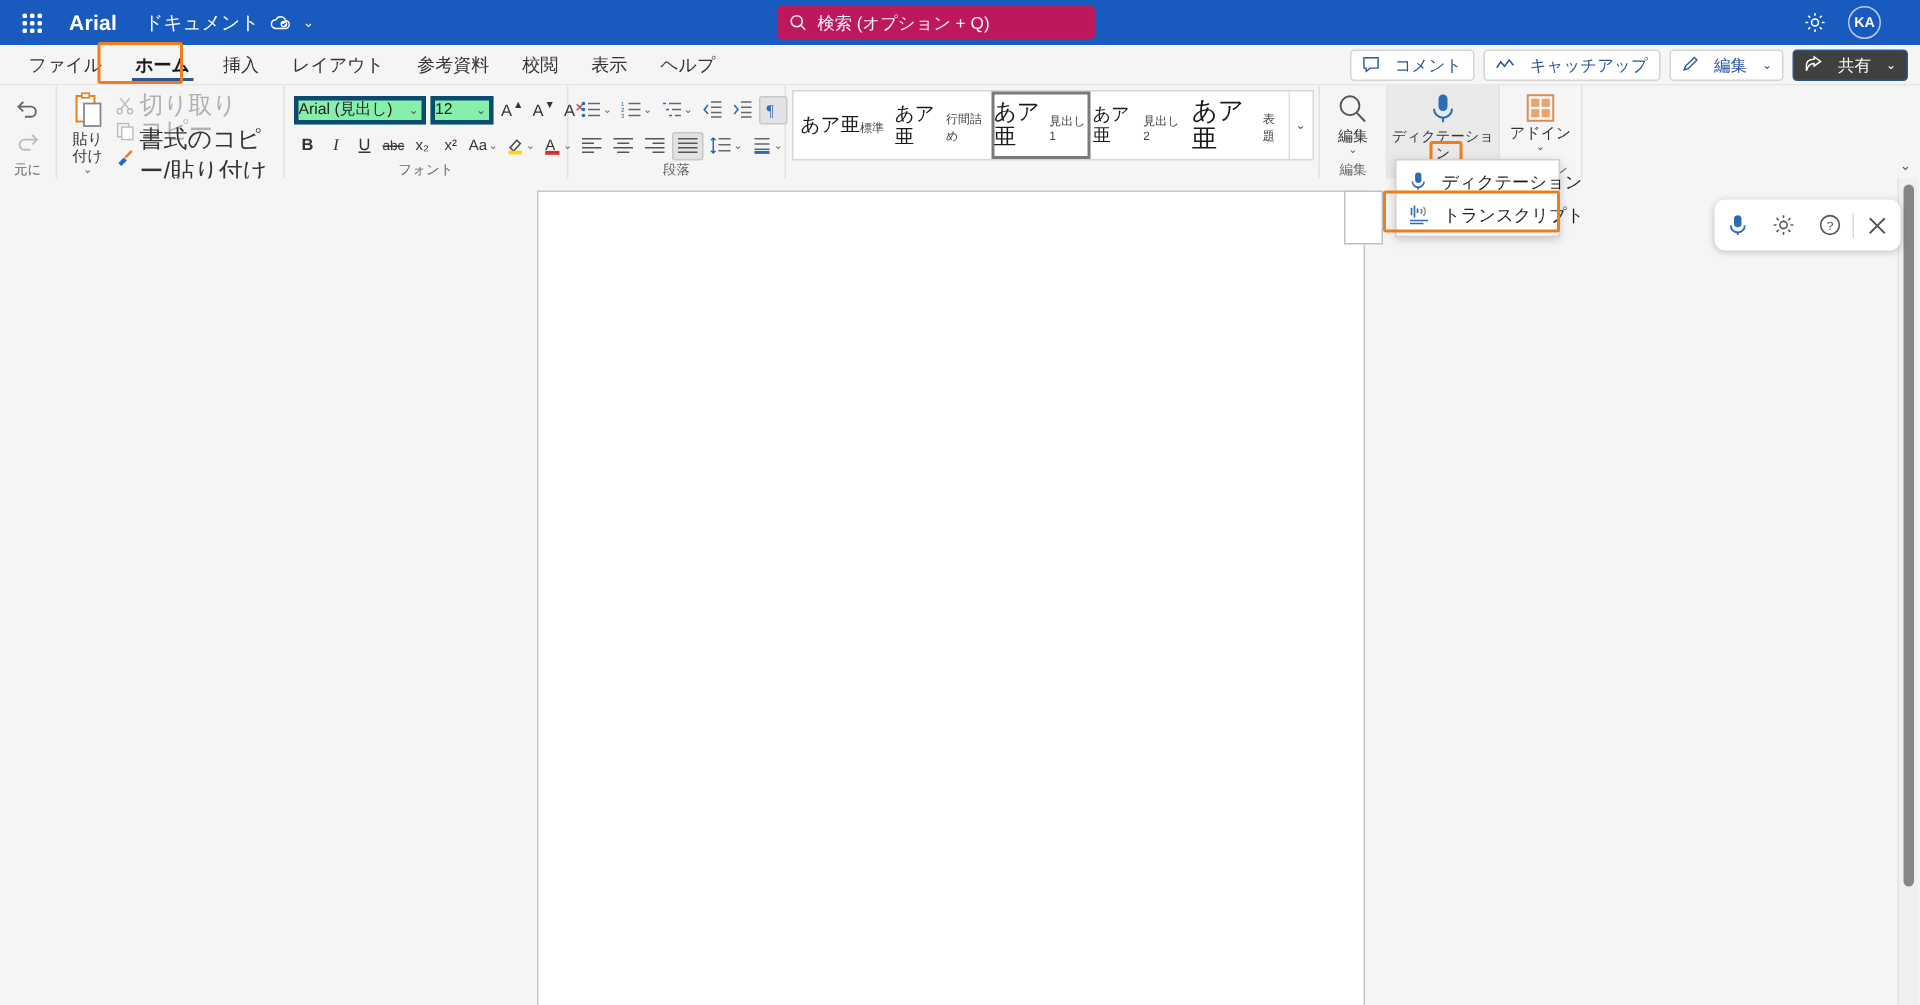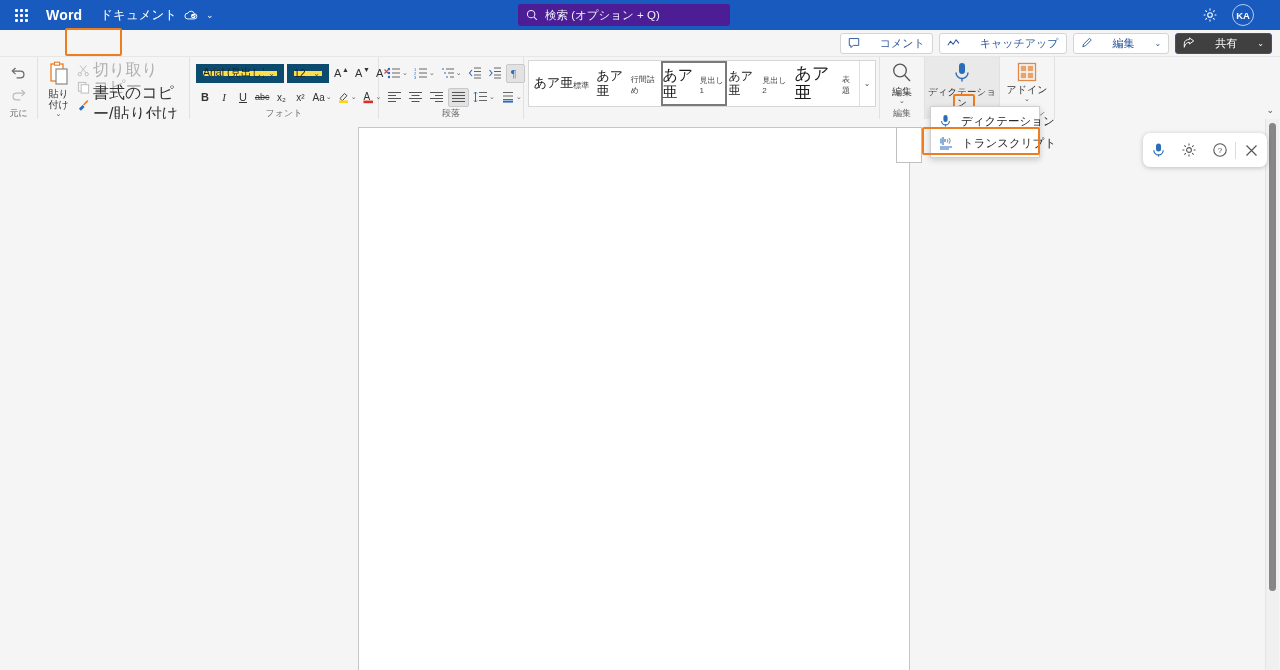"Word" div.app-name { text: Word -> Arial }
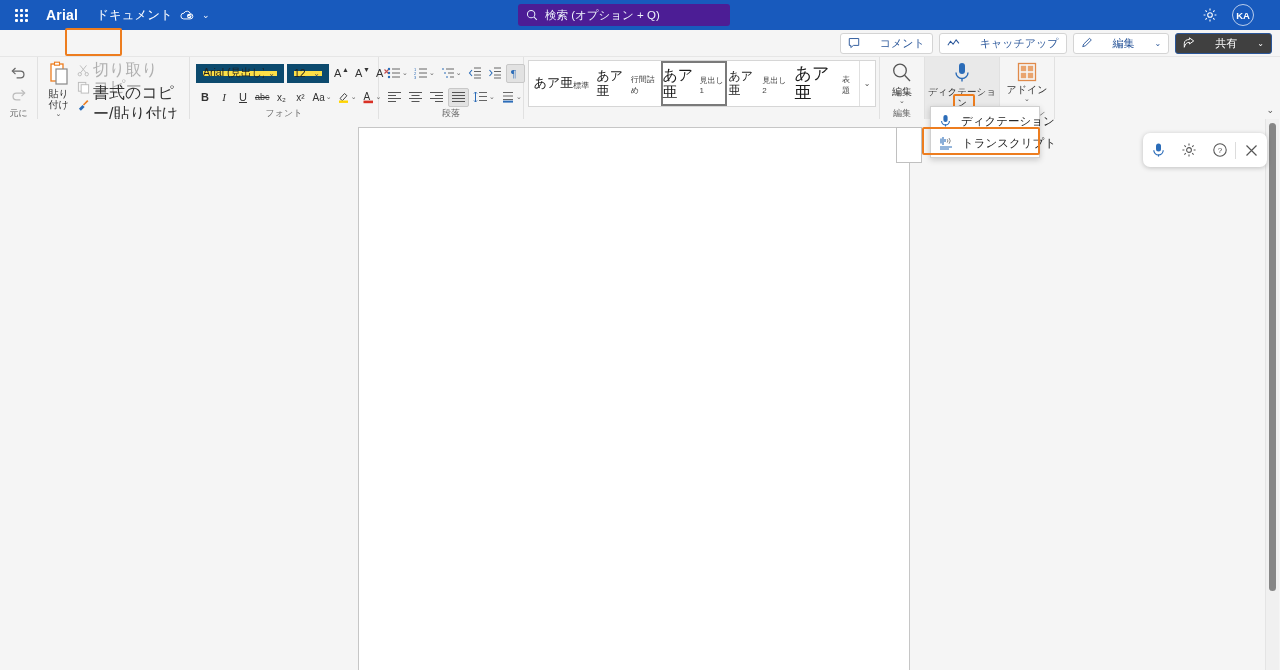"検索 (オプション + Q)" .searchbox { background: #4c1d95 -> #be185d }
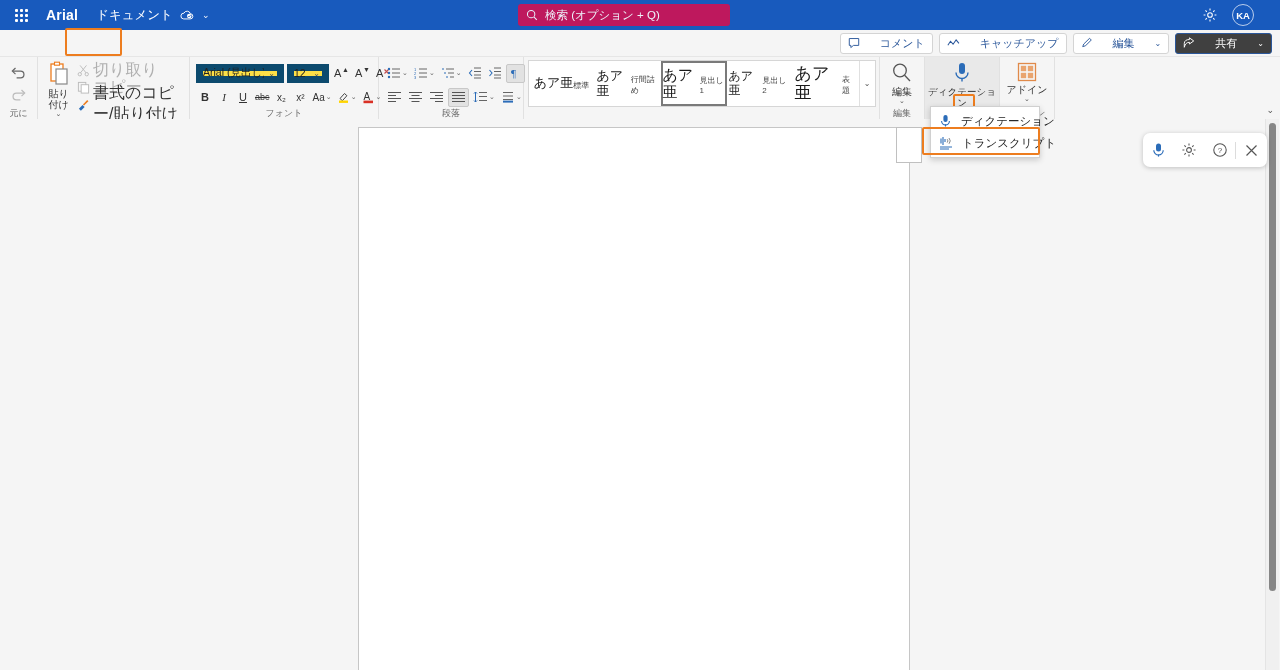"ファイル" div.tabs { html: none -> <div> <div> <span>ファイル</span> </div> <div> <span>ホーム</span> </div> <div> <span>挿入</span> </div> <div> <span>レイアウト</span> </div> <div> <span>参考資料</span> </div> <div> <span>校閲</span> </div> <div> <span>表示</span> </div> <div> <span>ヘルプ</span> </div> </div> }
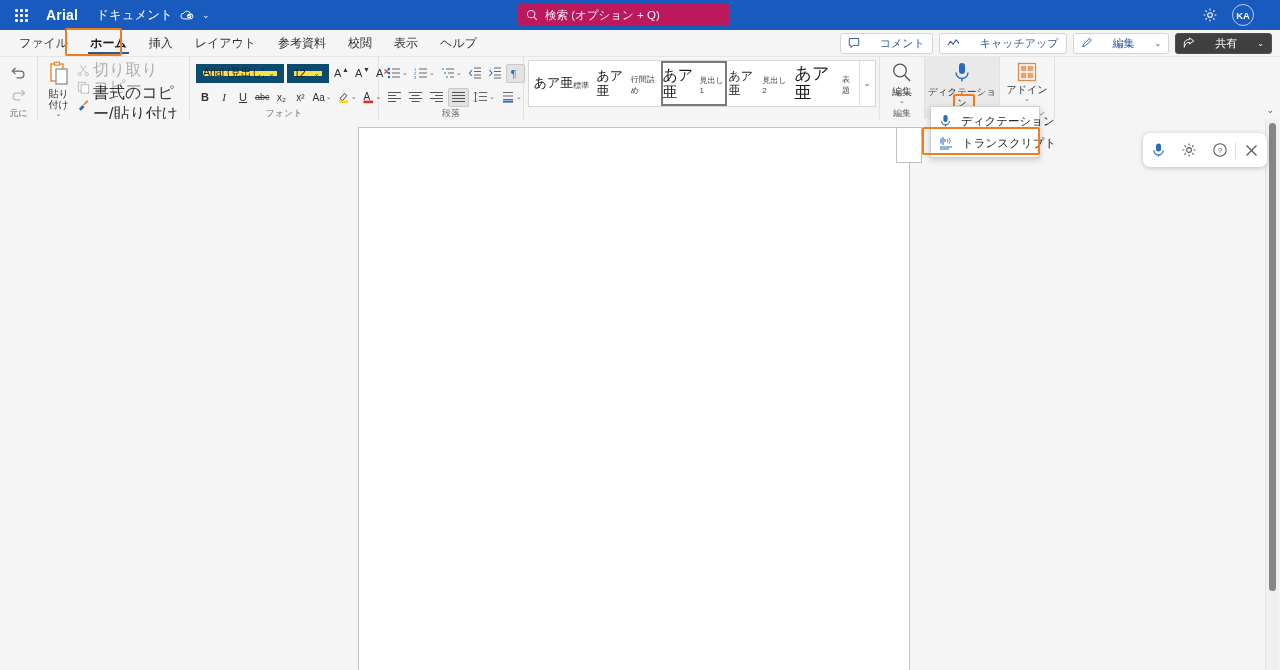"コメント" .mini-btn { gap: 20px -> 10px }
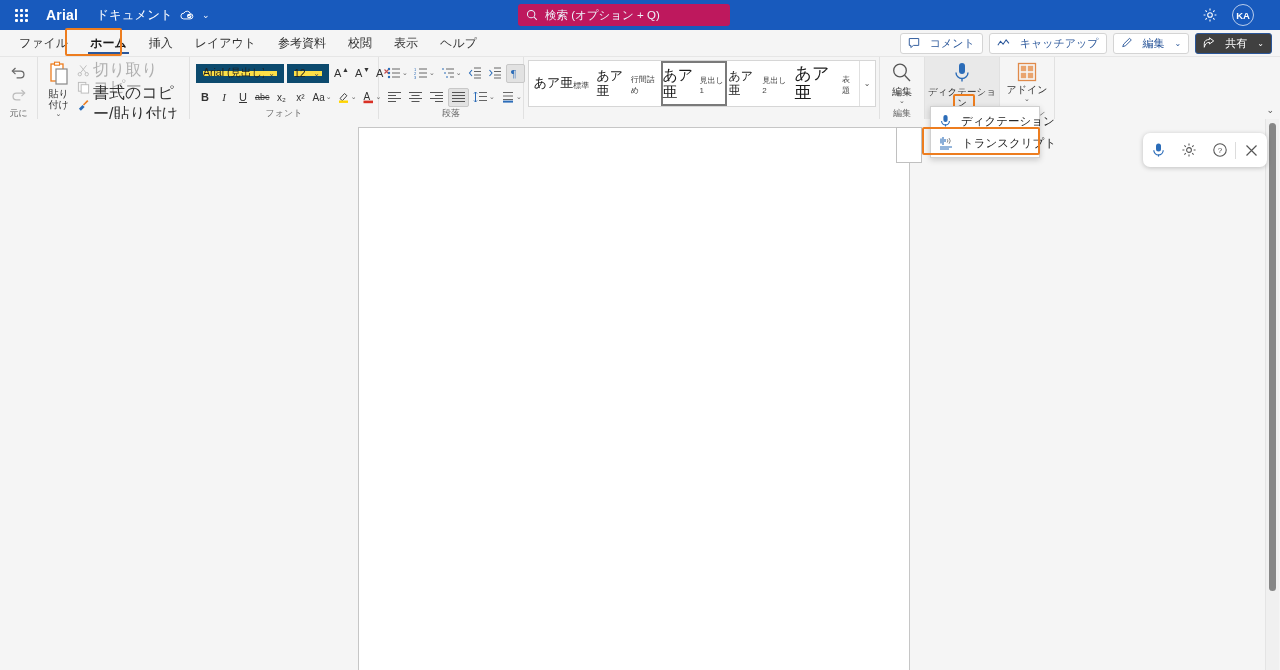"Arial (見出し)" .combo { background: #fde047 -> #86efac; border: 7px solid #0c4a6e -> 3px solid #0c4a6e }
